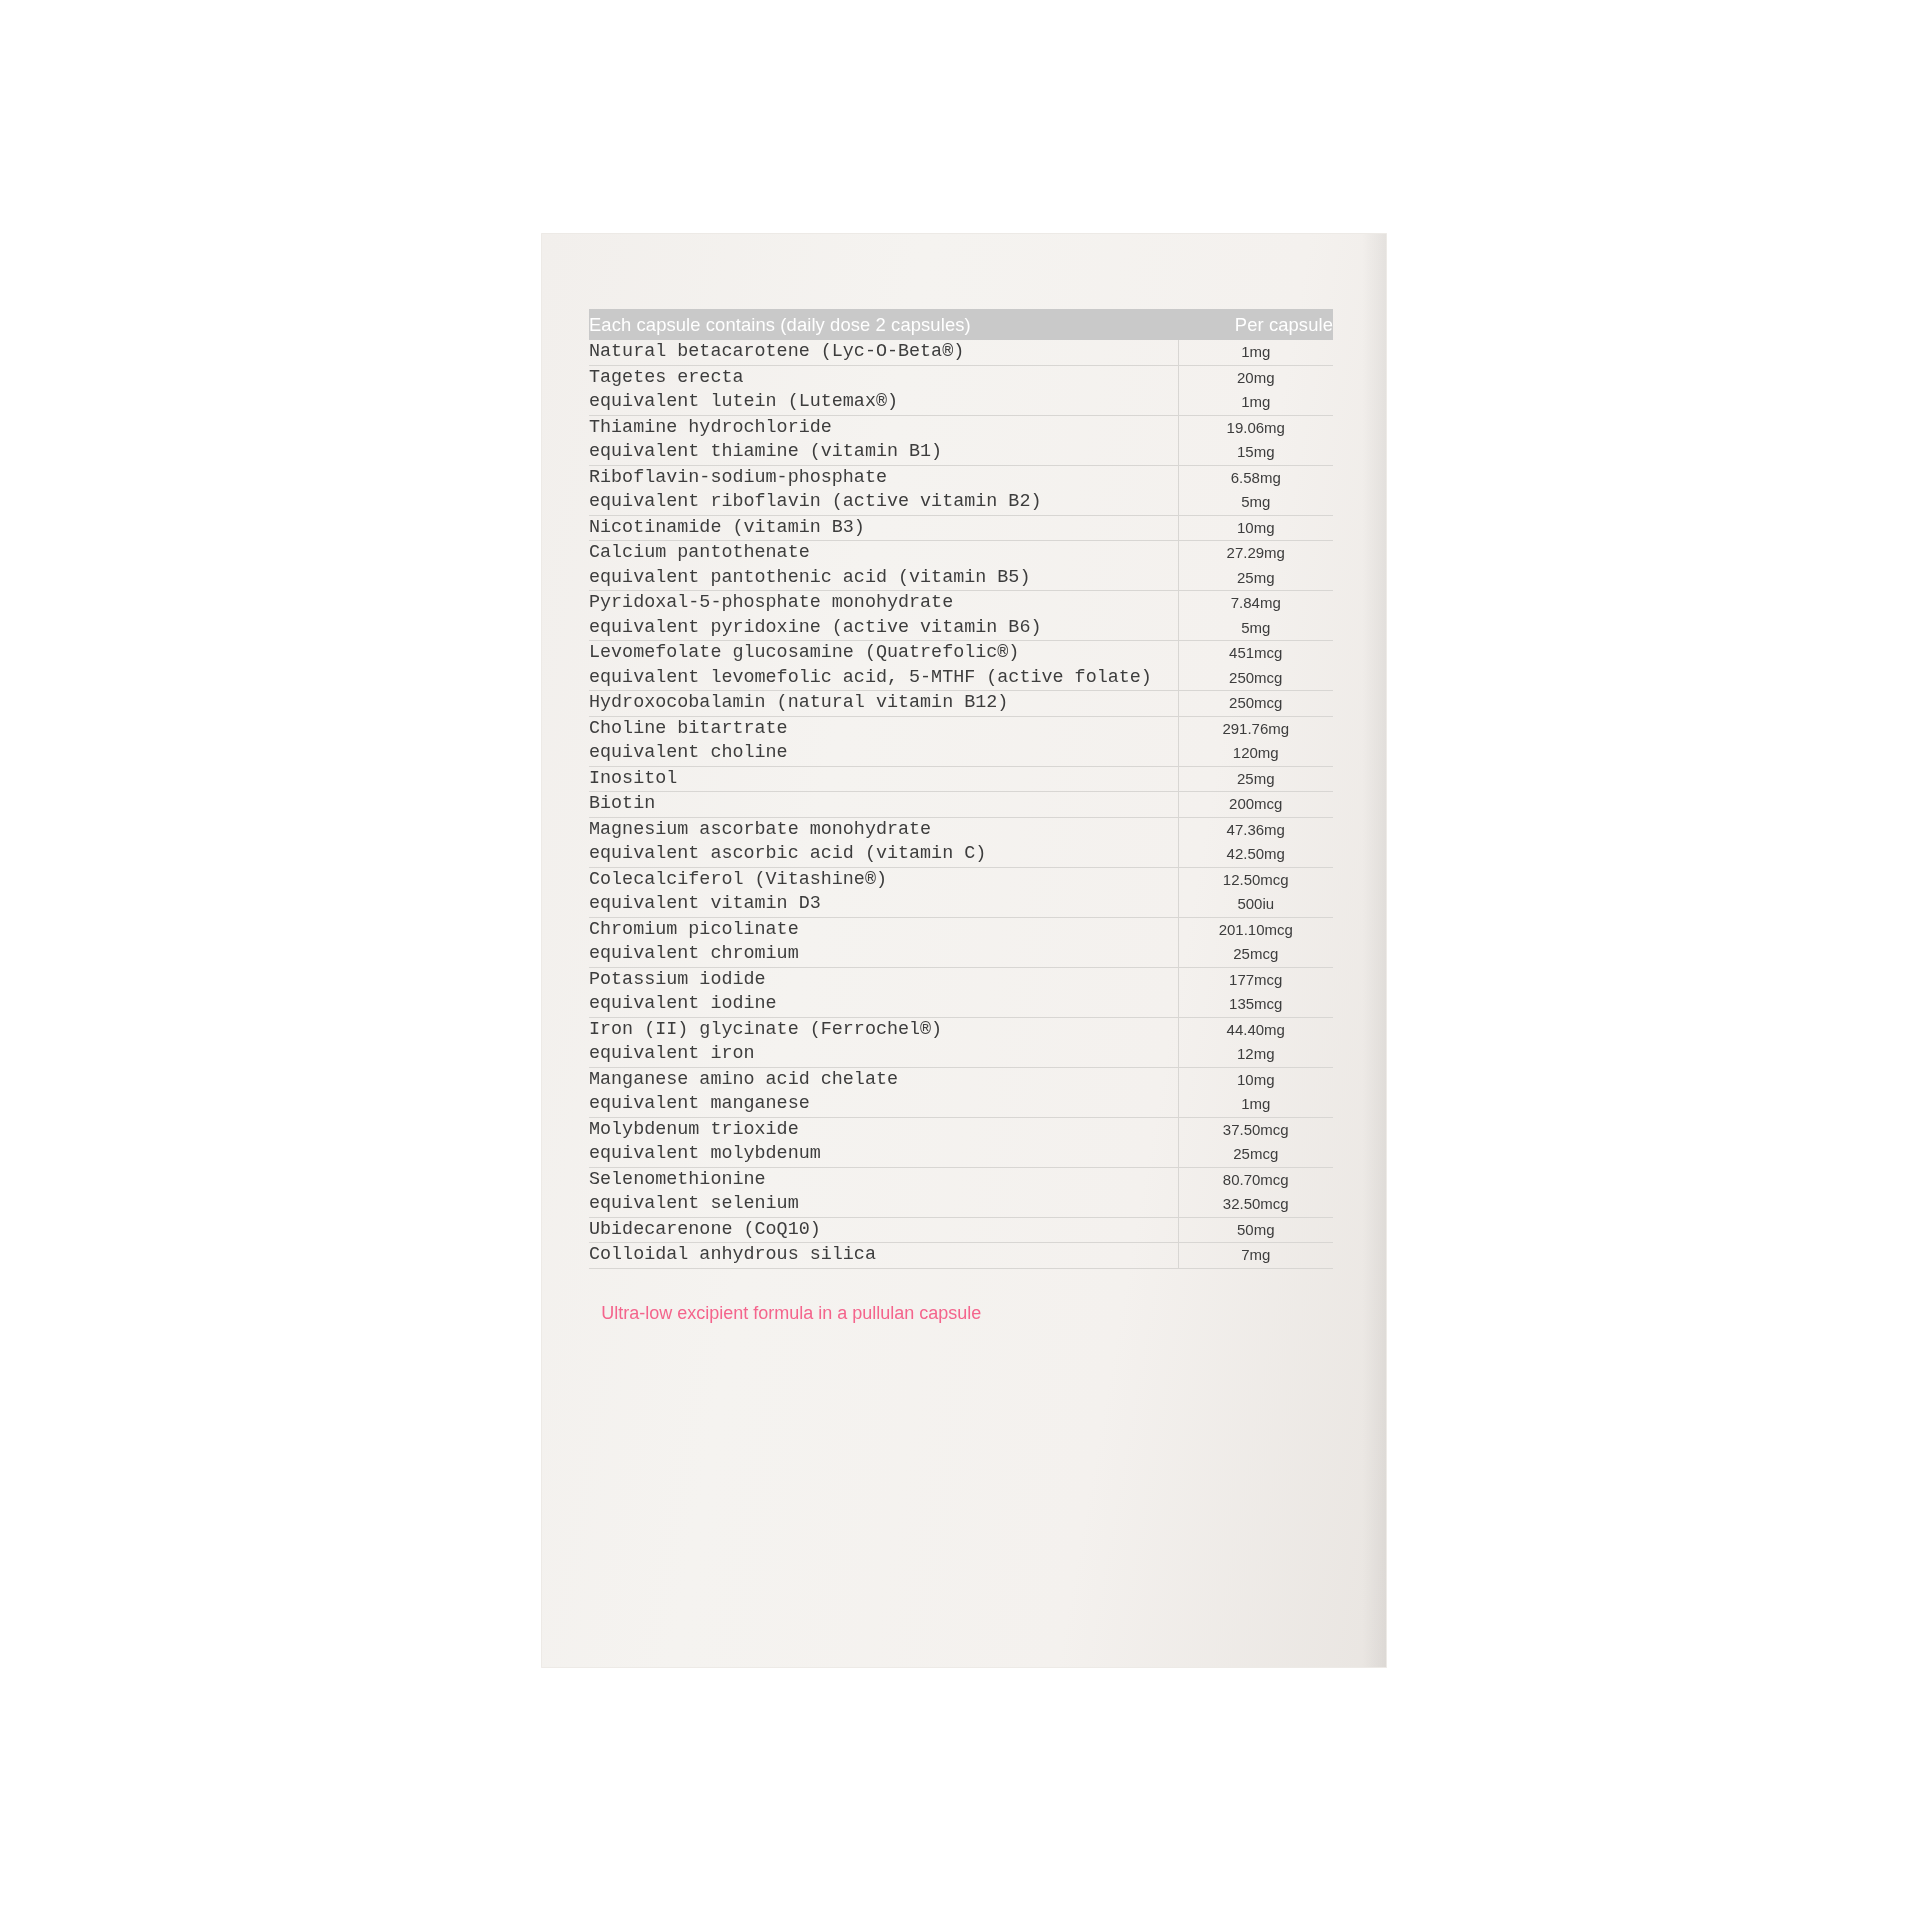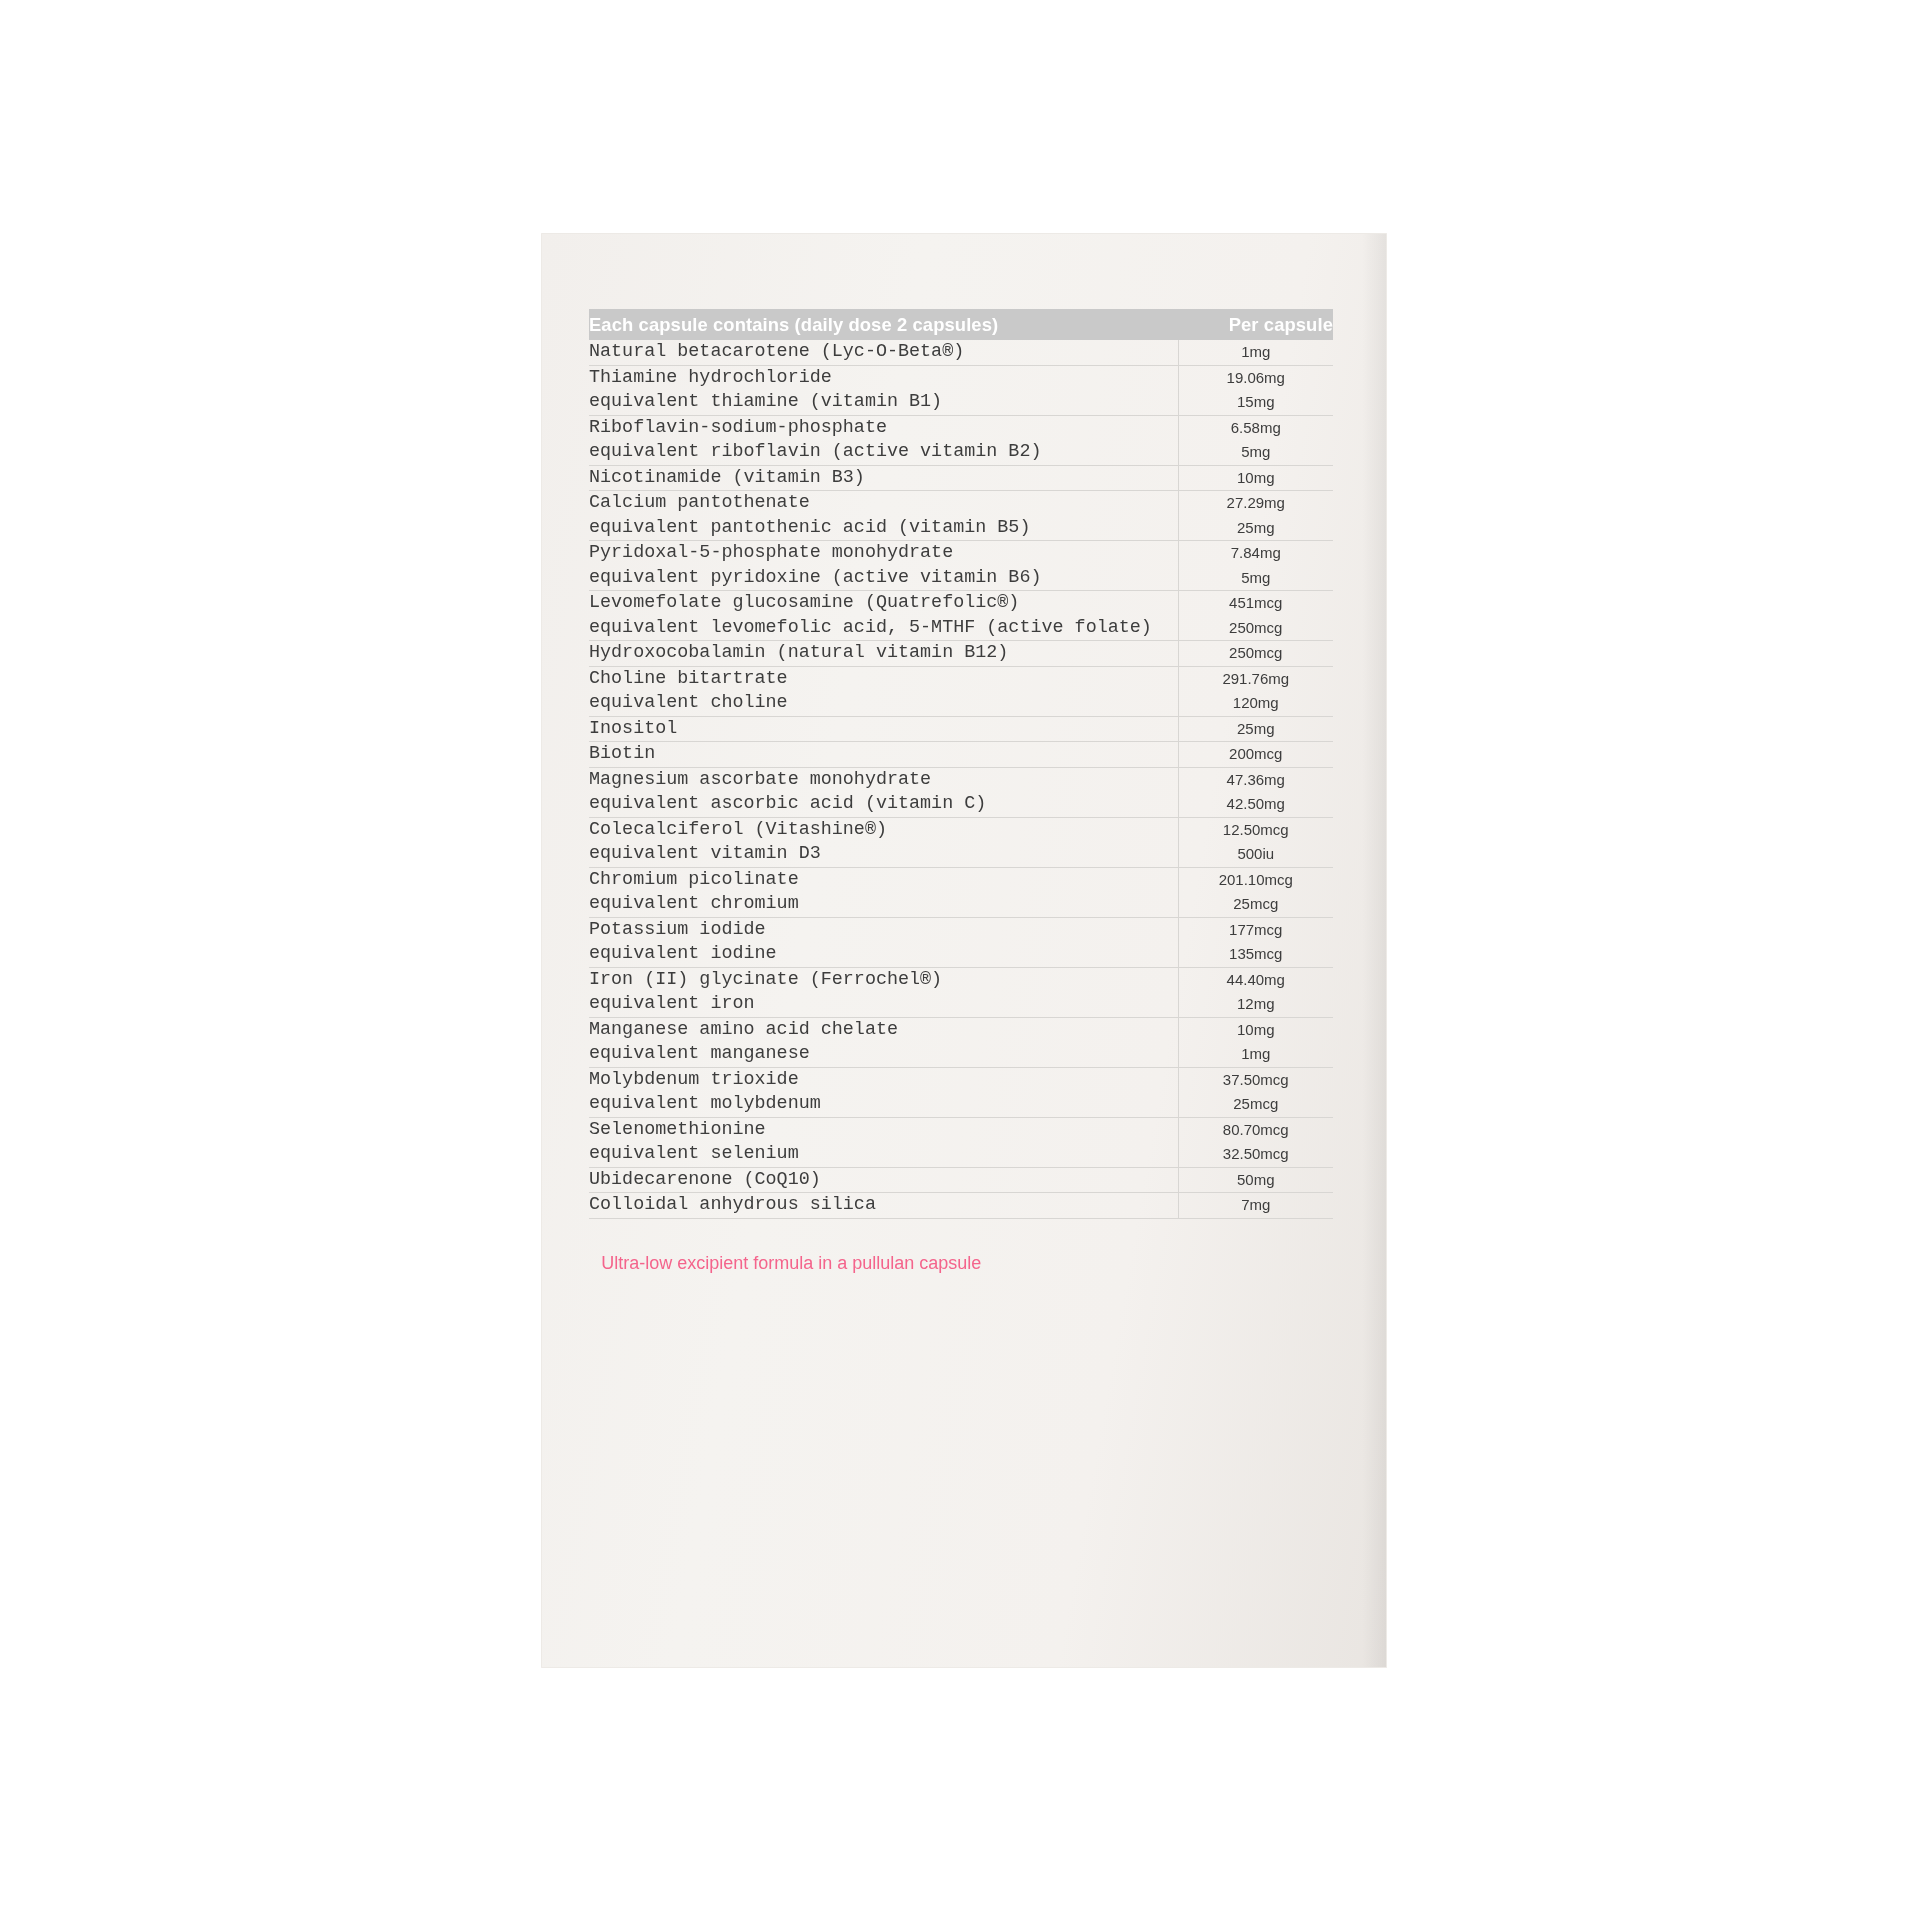"Each capsule contains (daily dose" thead th { font-weight: bold -> normal }
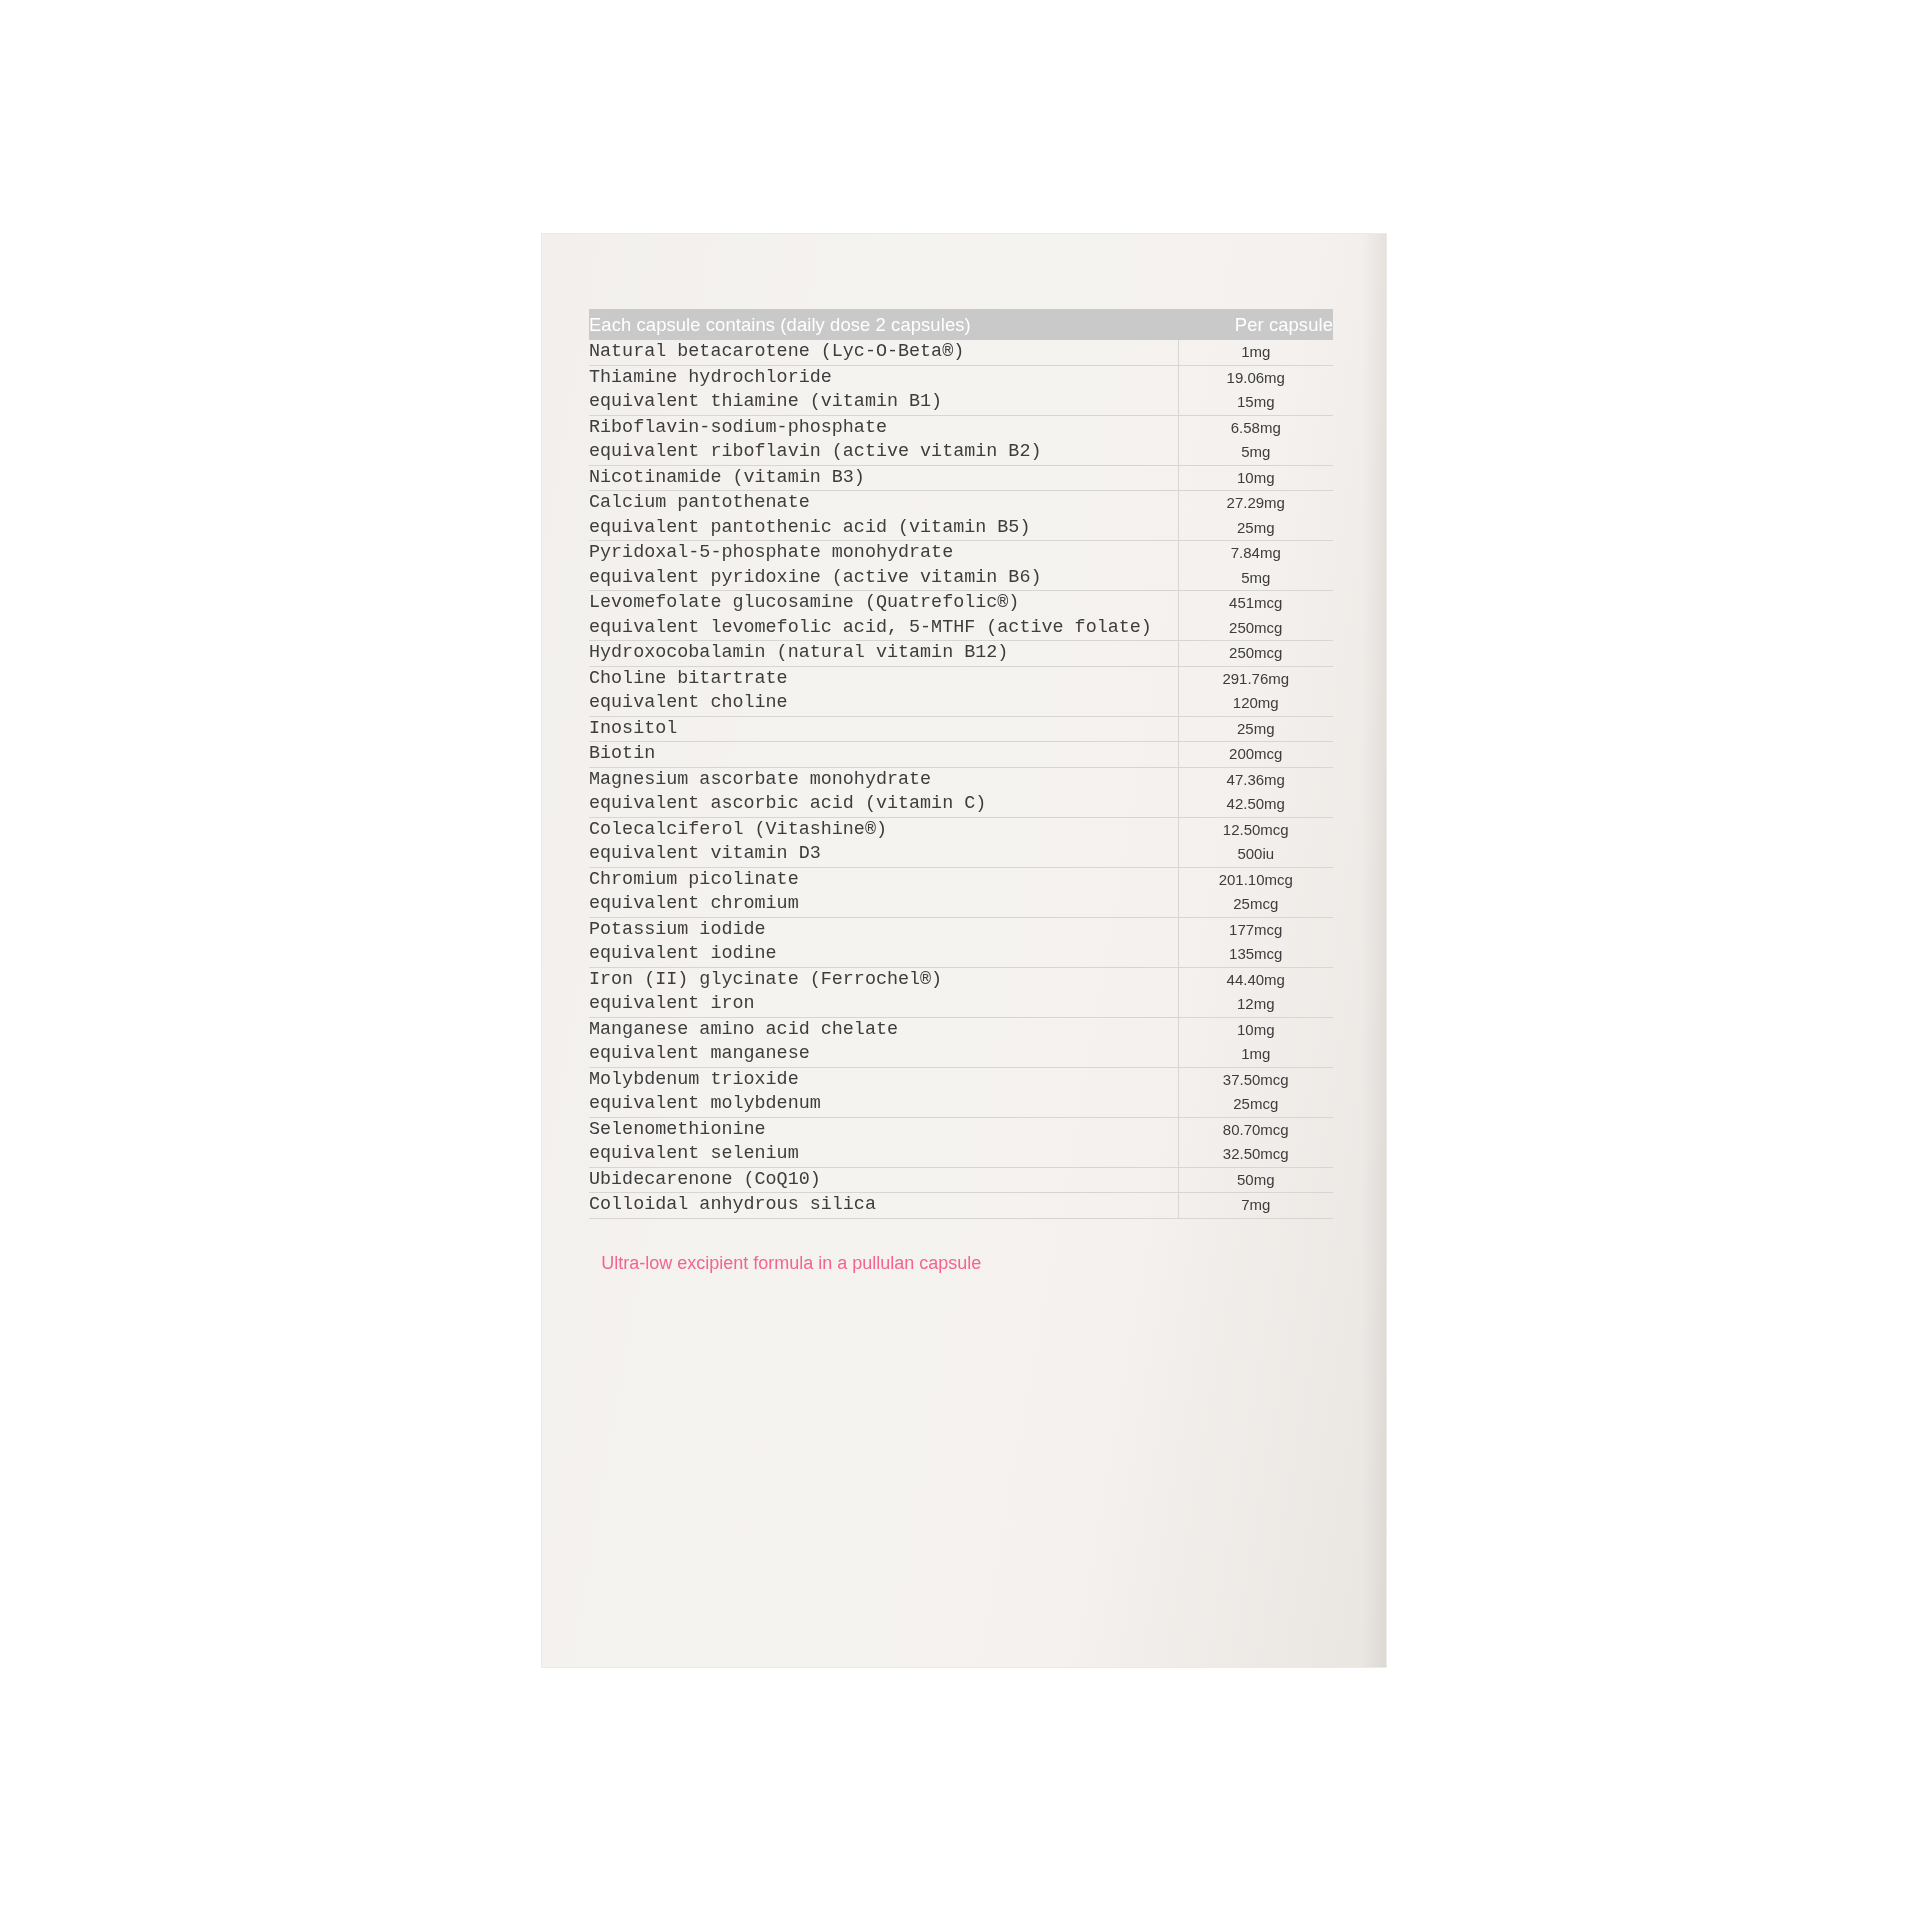"Tagetes erecta" tr { html: none -> <tr> <td> <span>Tagetes erecta</span> <span>equivalent lutein (Lutemax®)</span> </td> <td> <span>20mg</span> <span>1mg</span> </td> </tr> }
